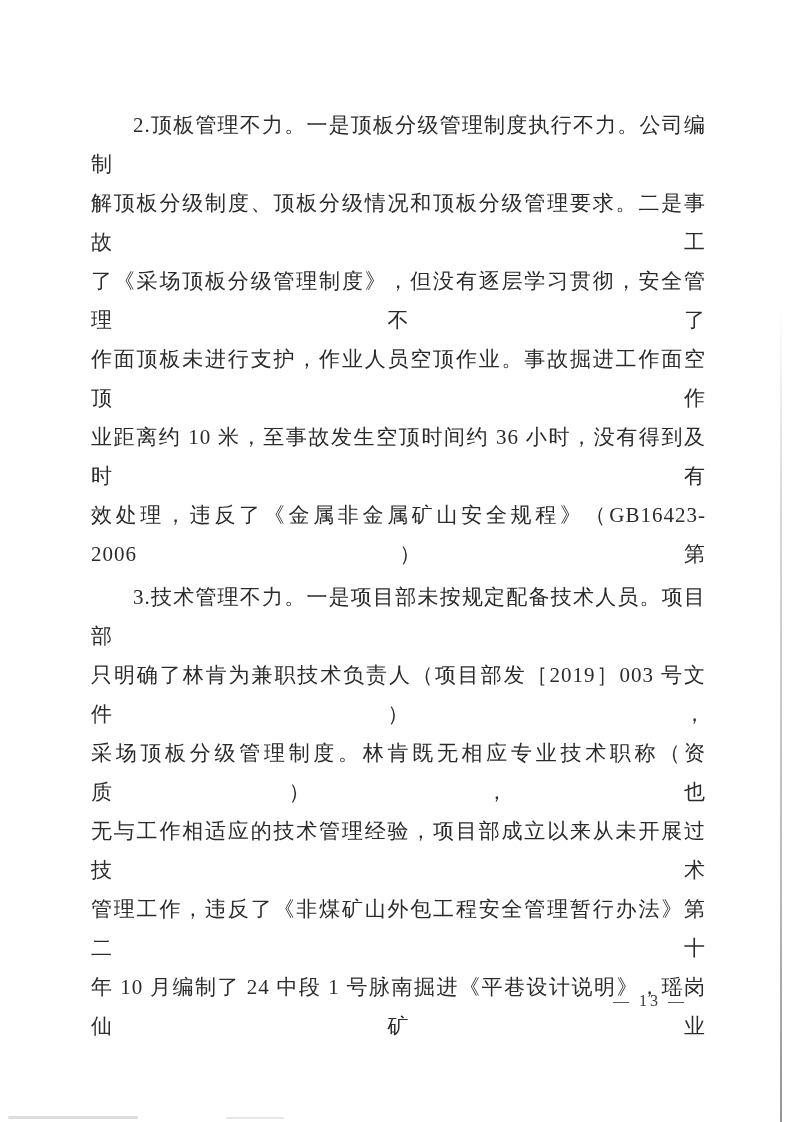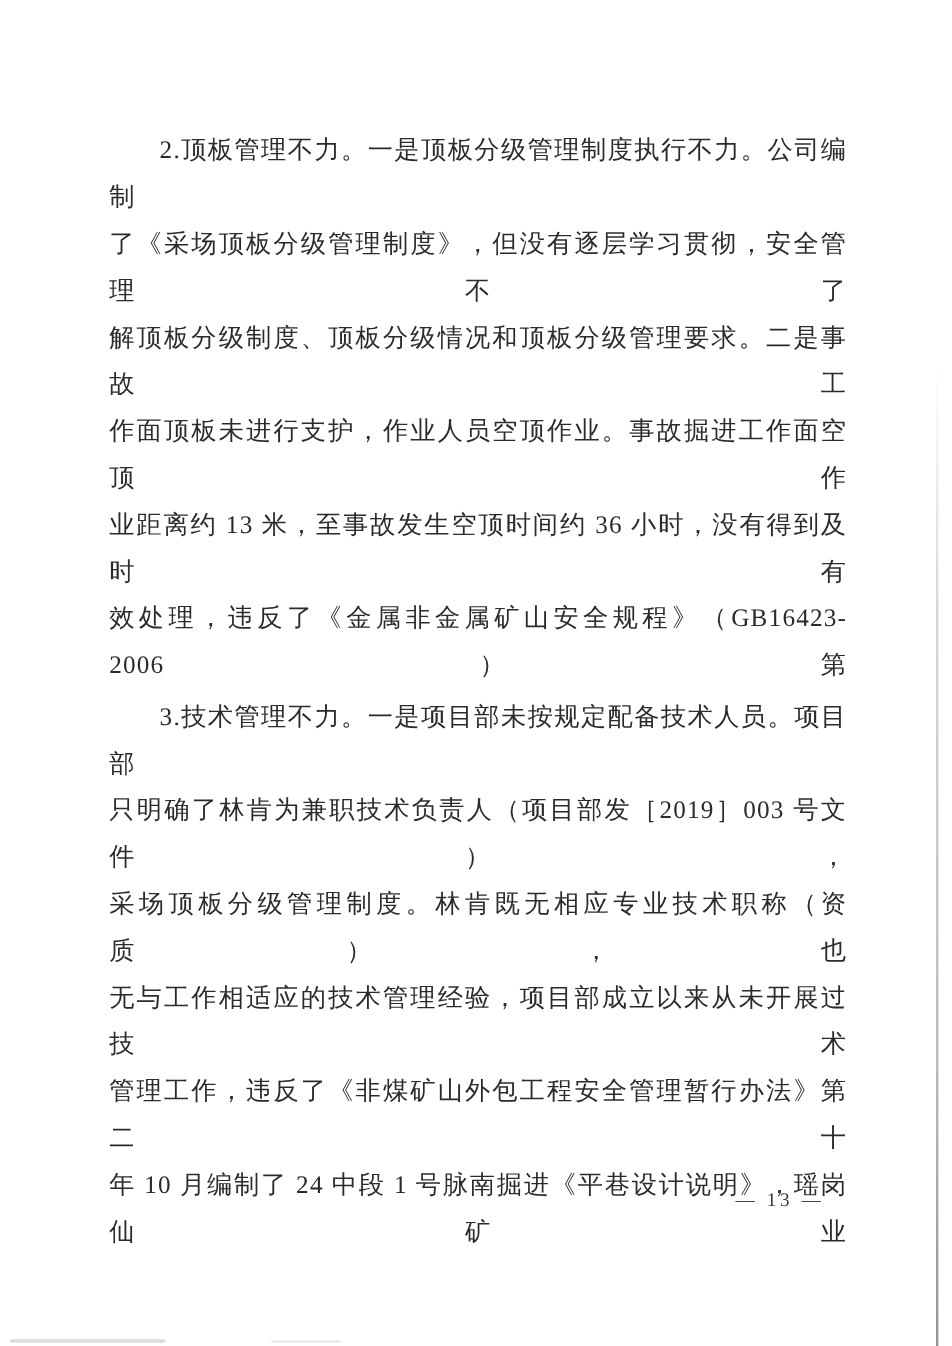"了《采场顶板分级管理制度》，但没有逐层学习贯彻，安全管理不了" span.tline { order: before "解顶板分级制度、顶板分级情况和顶板分级管理要求。二是事故工" -> after "解顶板分级制度、顶板分级情况和顶板分级管理要求。二是事故工" }
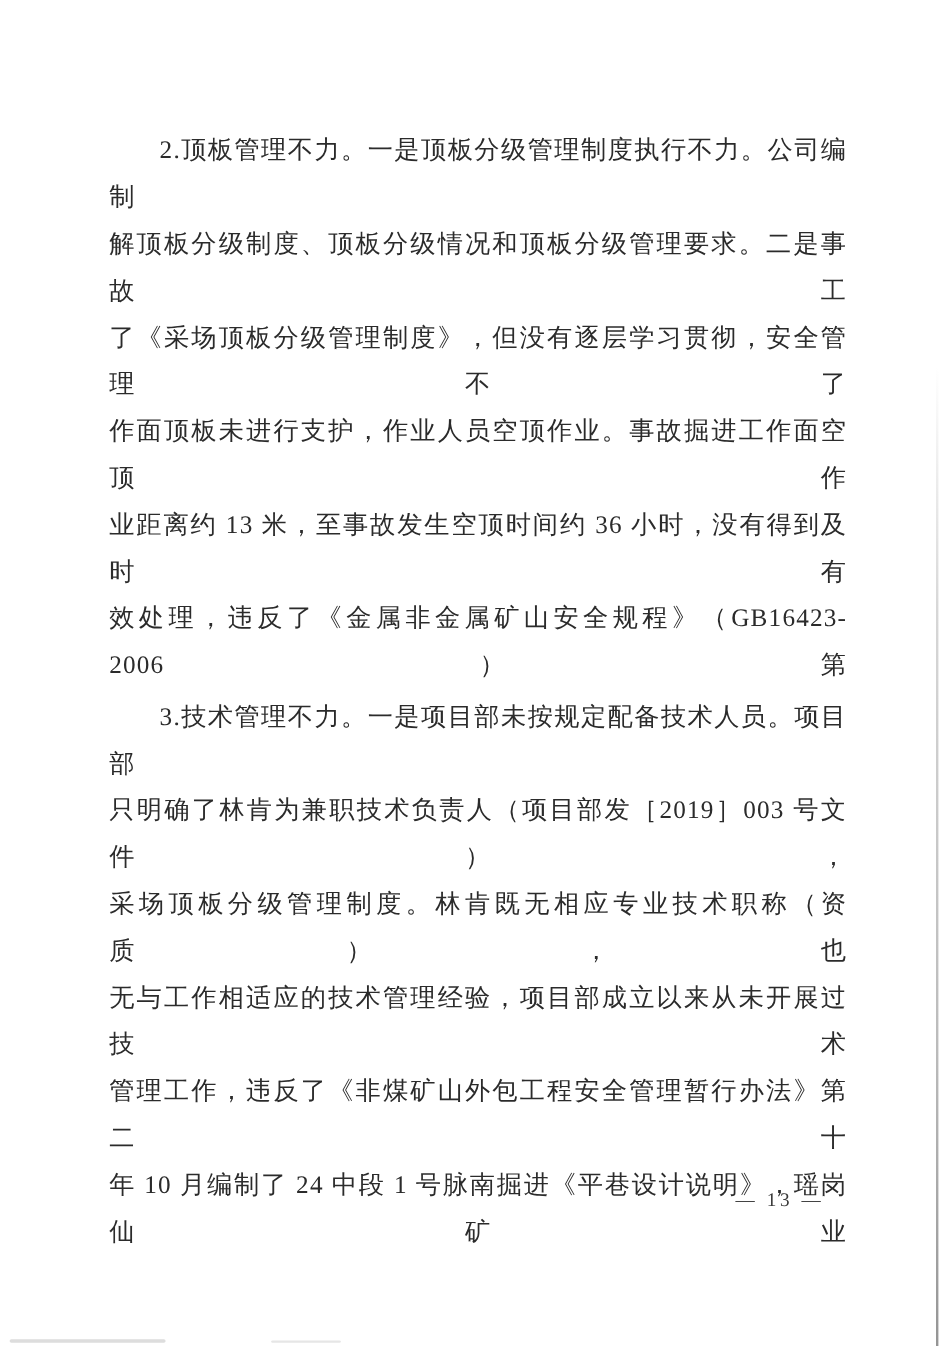"业距离约 13 米，至事故发生空顶时间约 36 小时，没有得到及时有" span.tline { text: 13 -> 10 }
